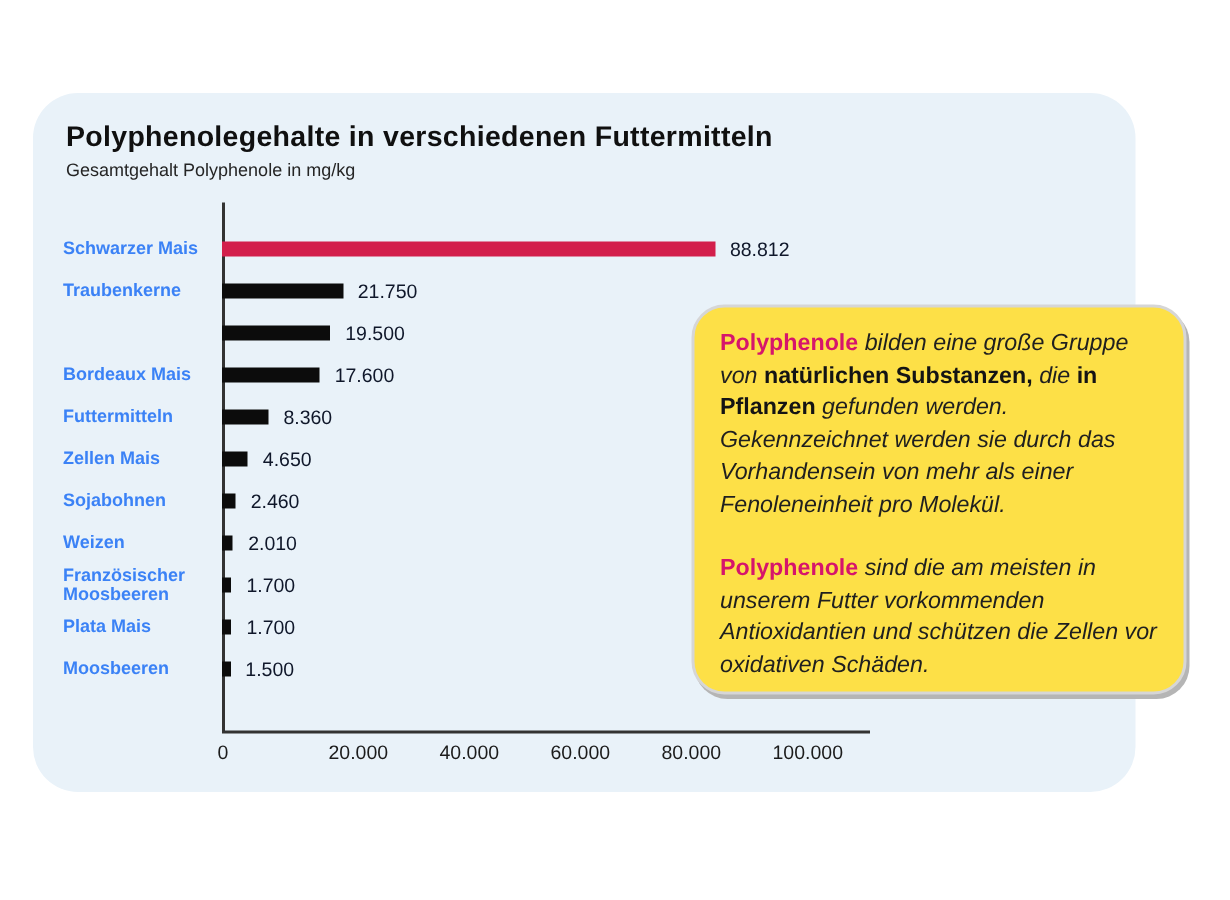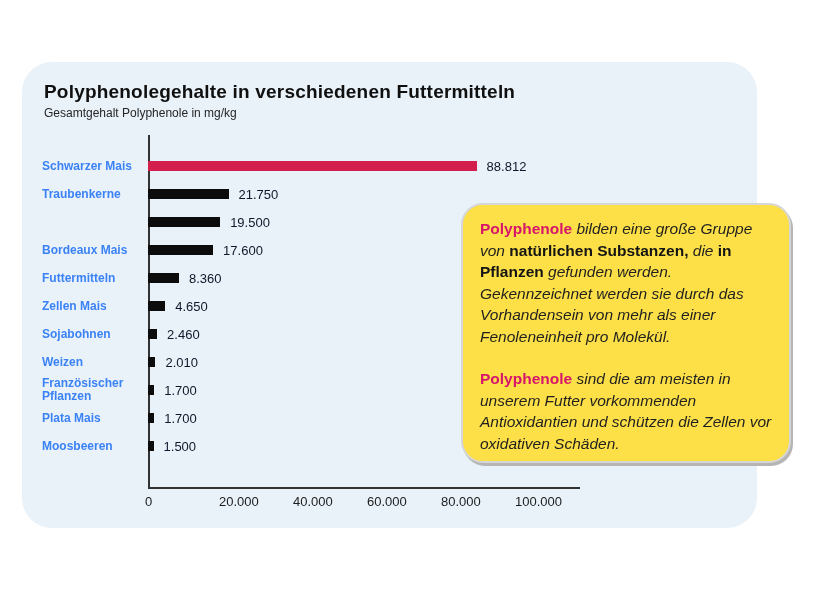"Französischer Pflanzen" div.row-label { text: Pflanzen -> Moosbeeren }
